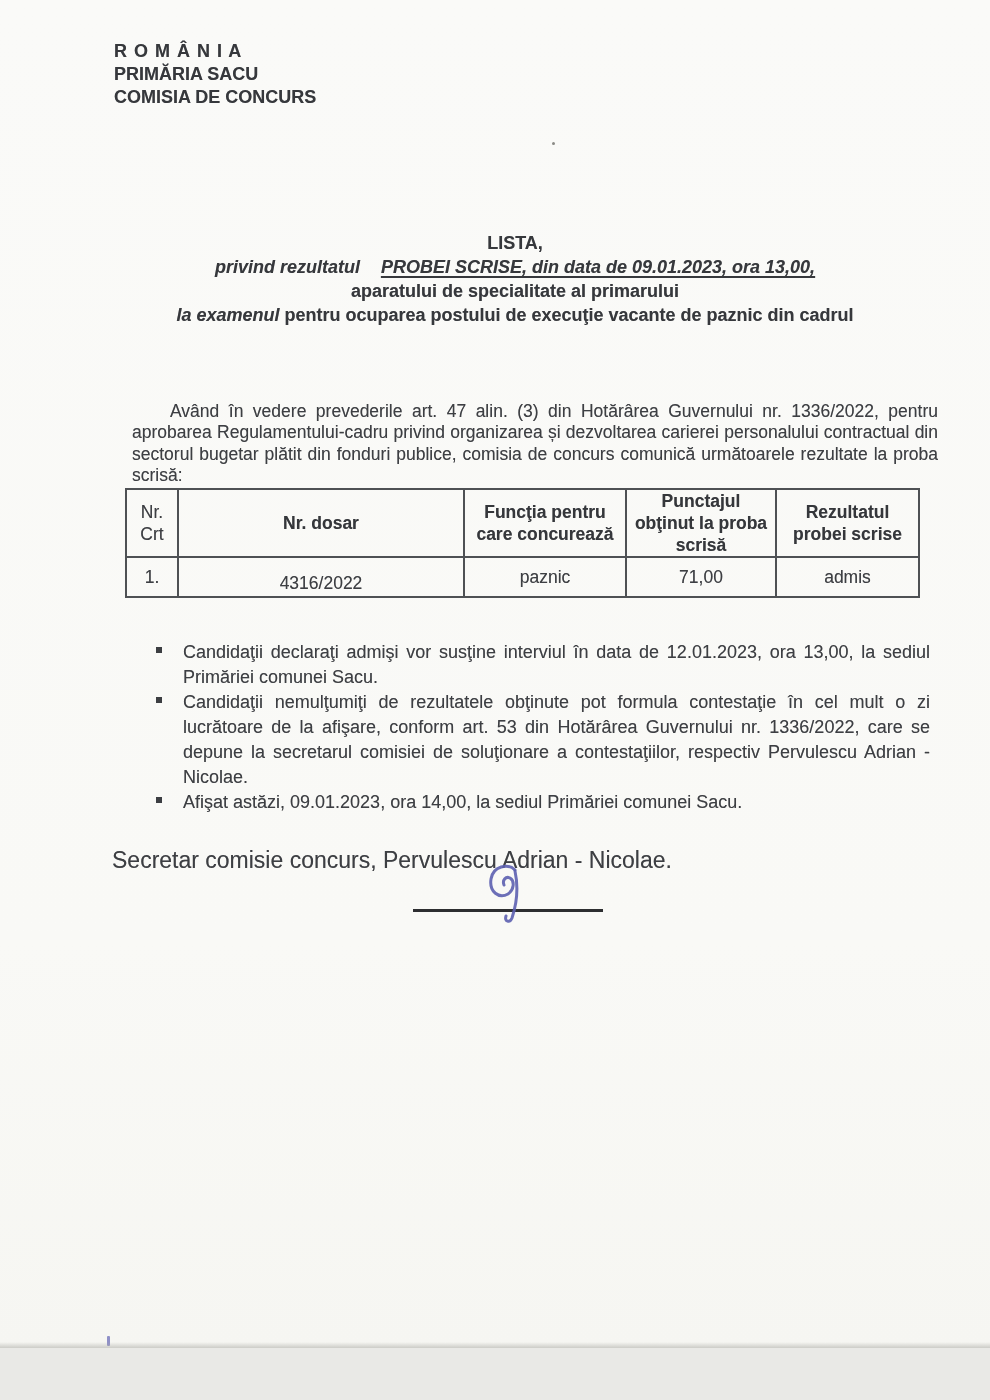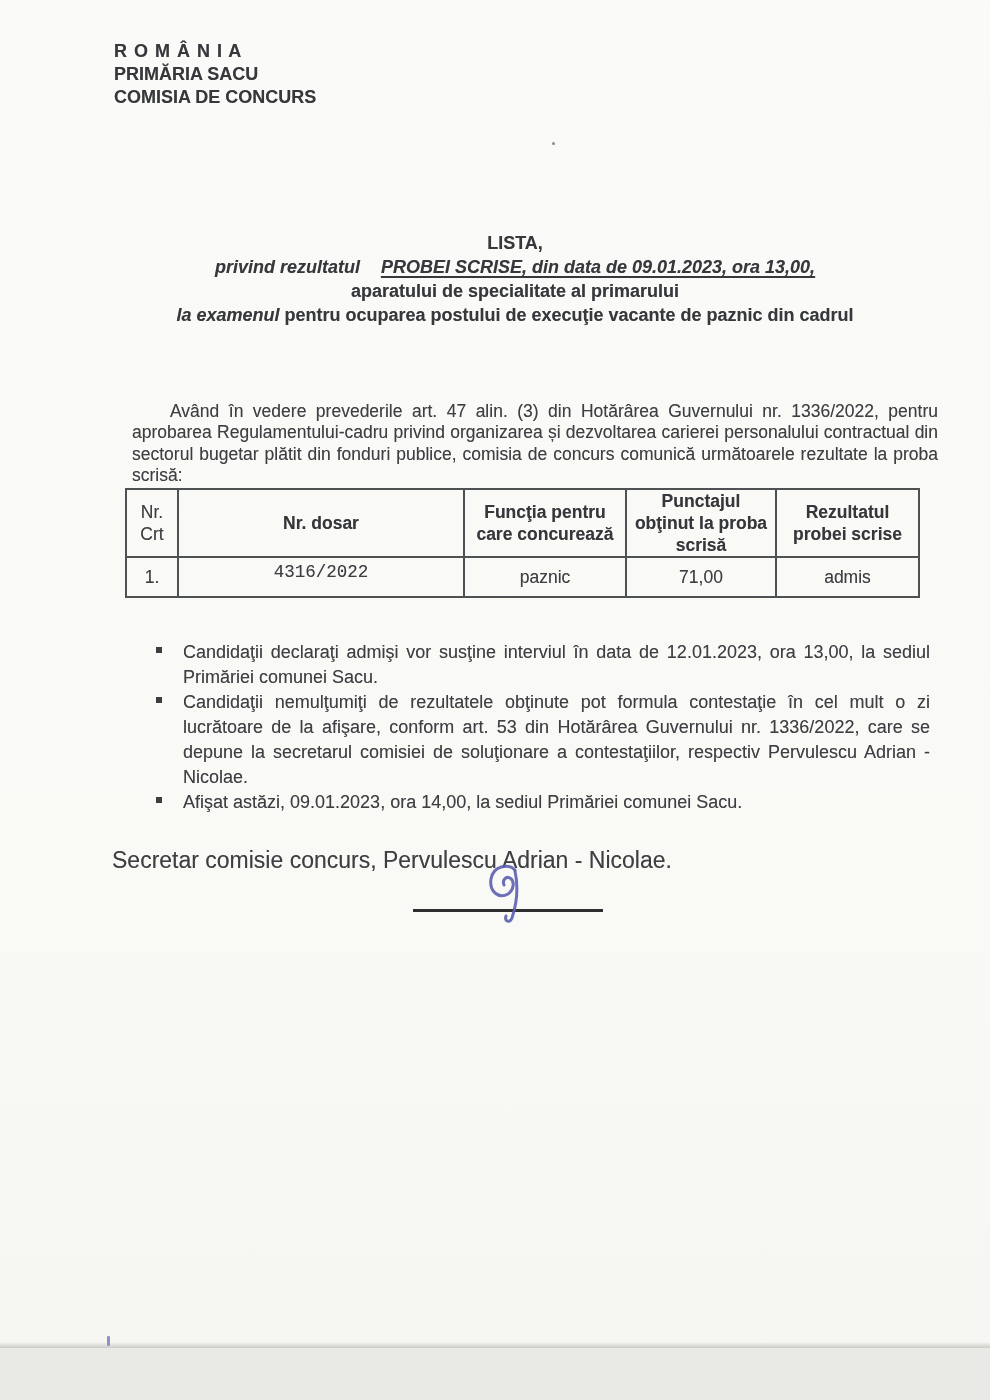"4316/2022" table.results td.low { font-family: Liberation Mono, monospace -> none; padding-bottom: 14px -> 3px }
